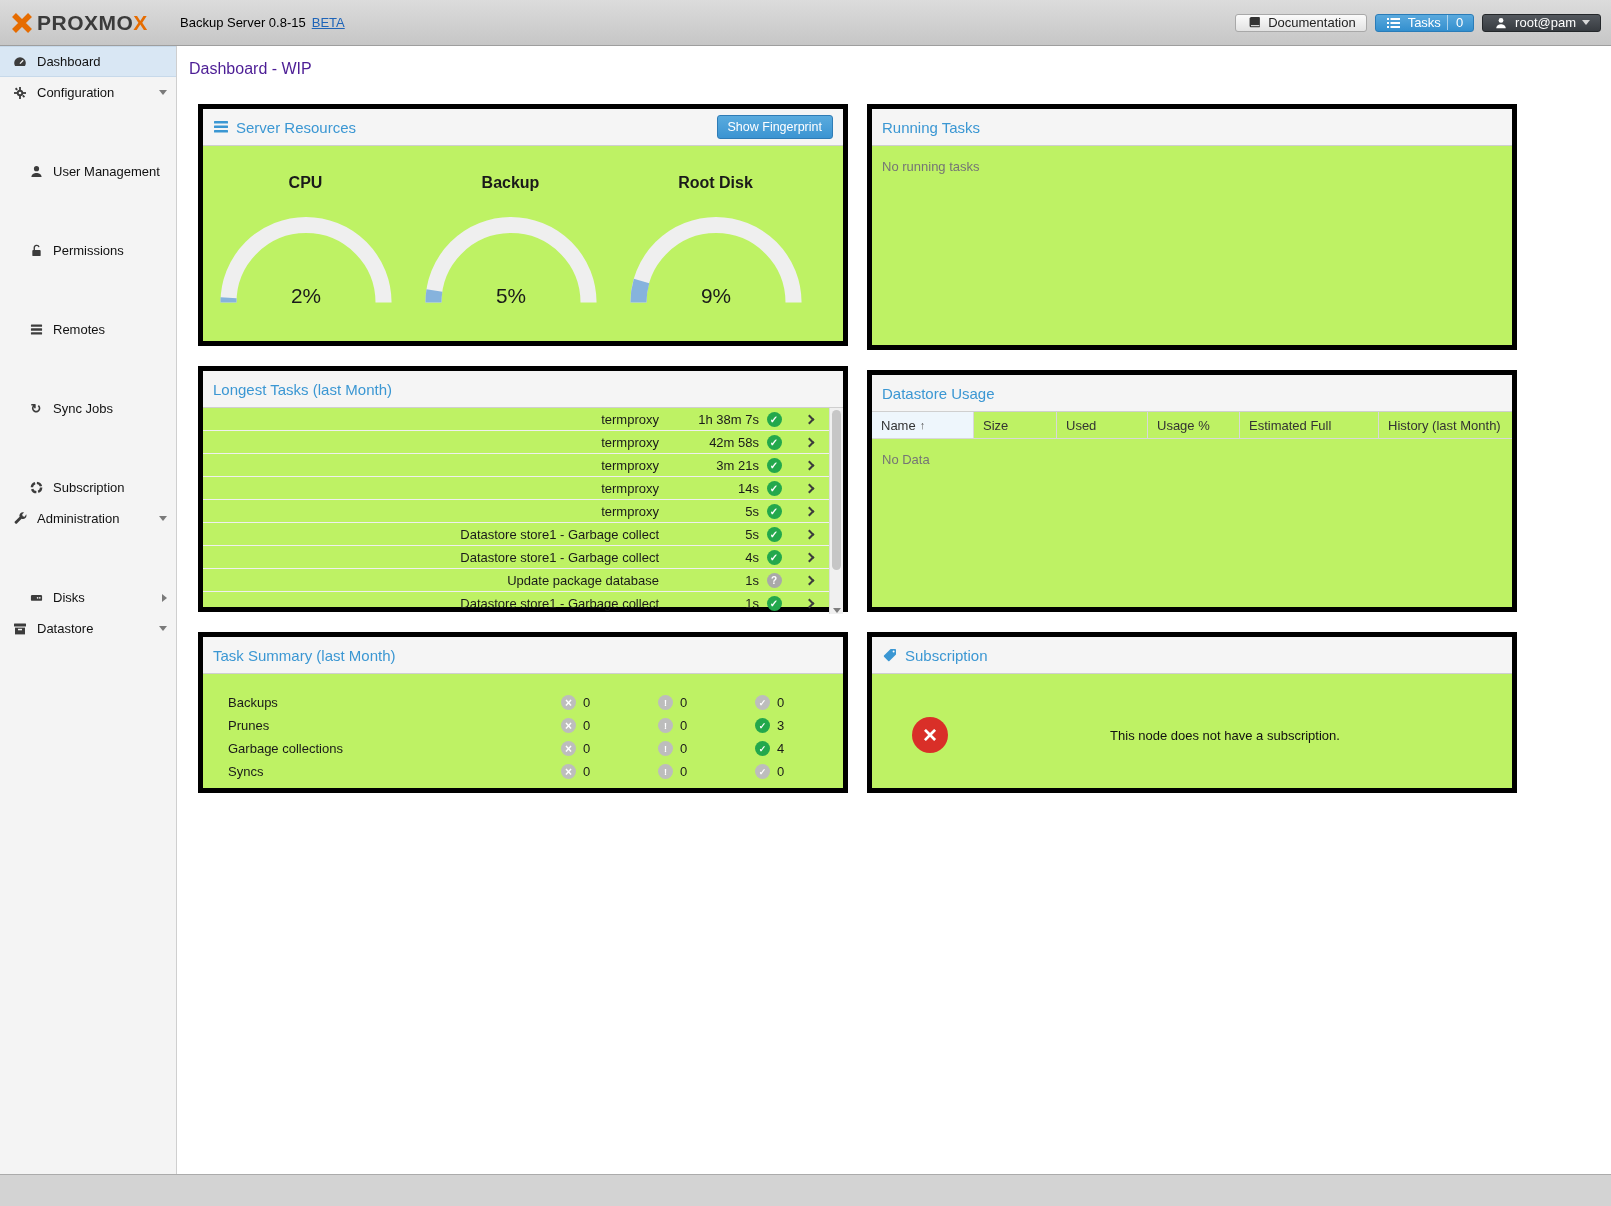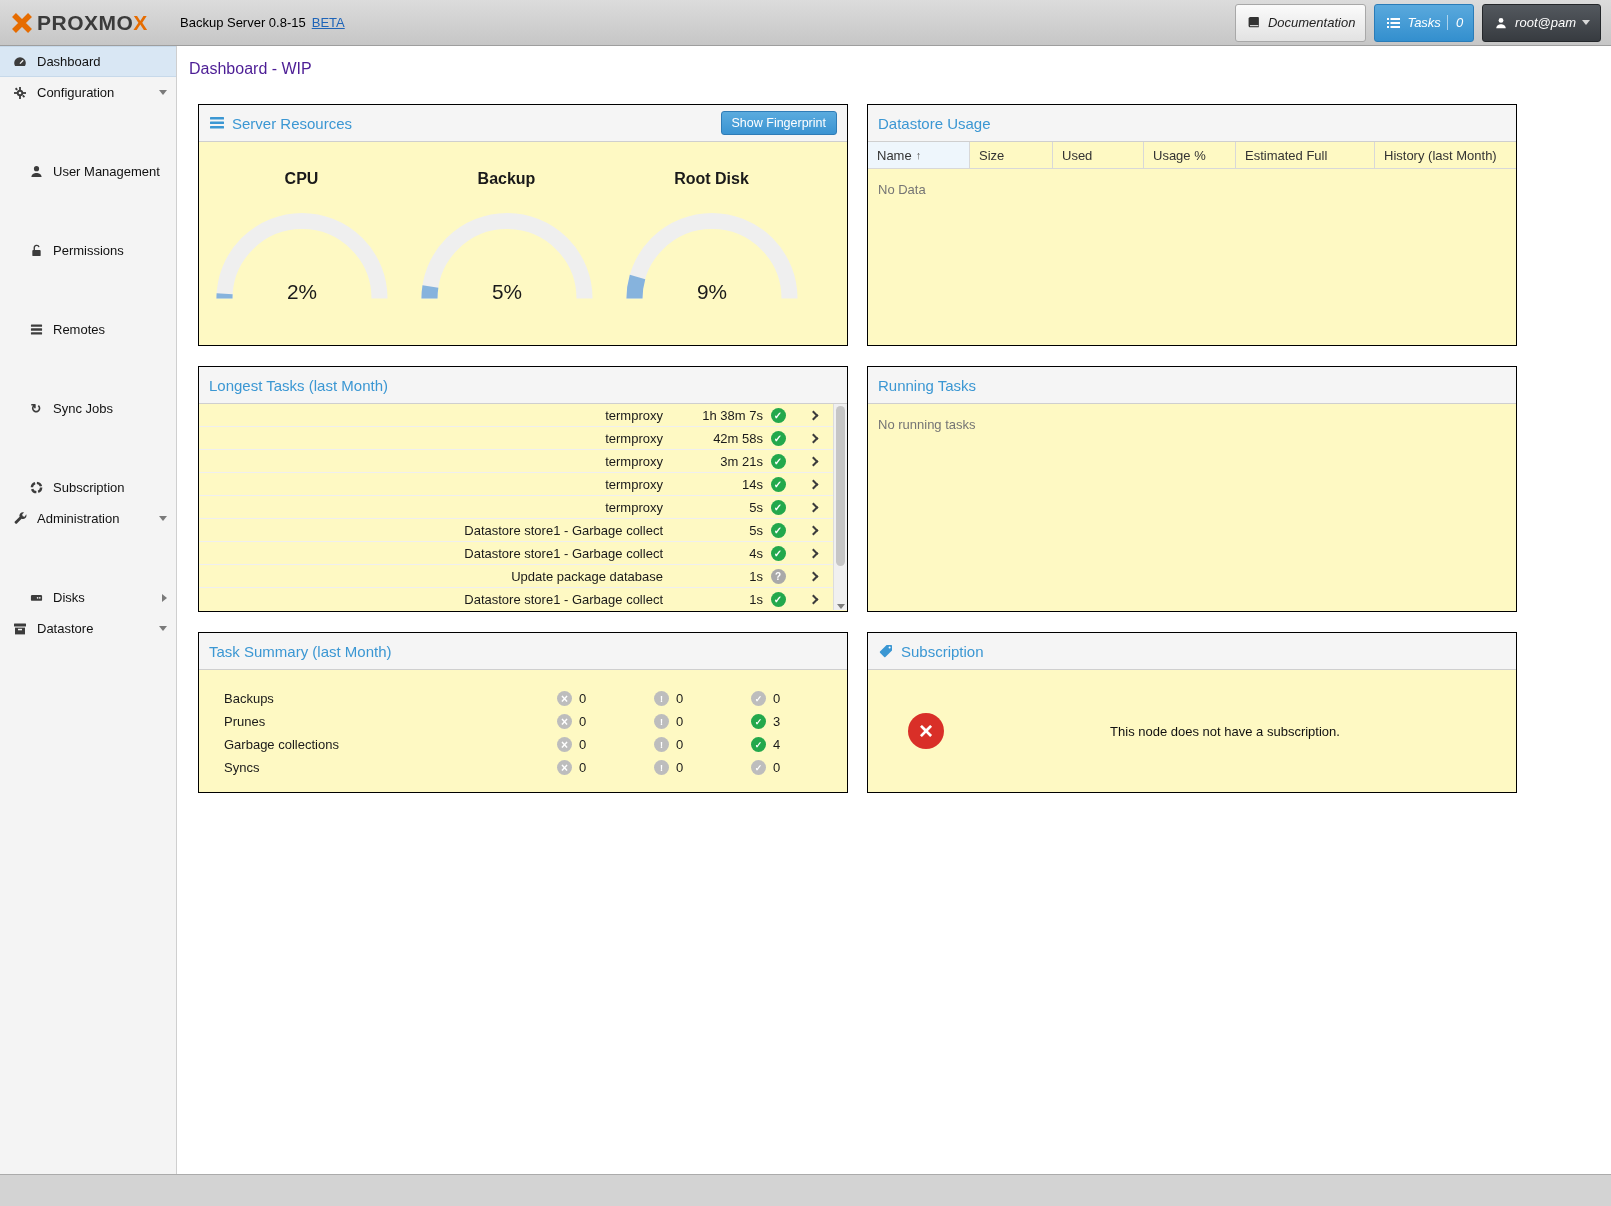"Documentation" .btn { font-style: italic -> none; height: 38px -> 18px }
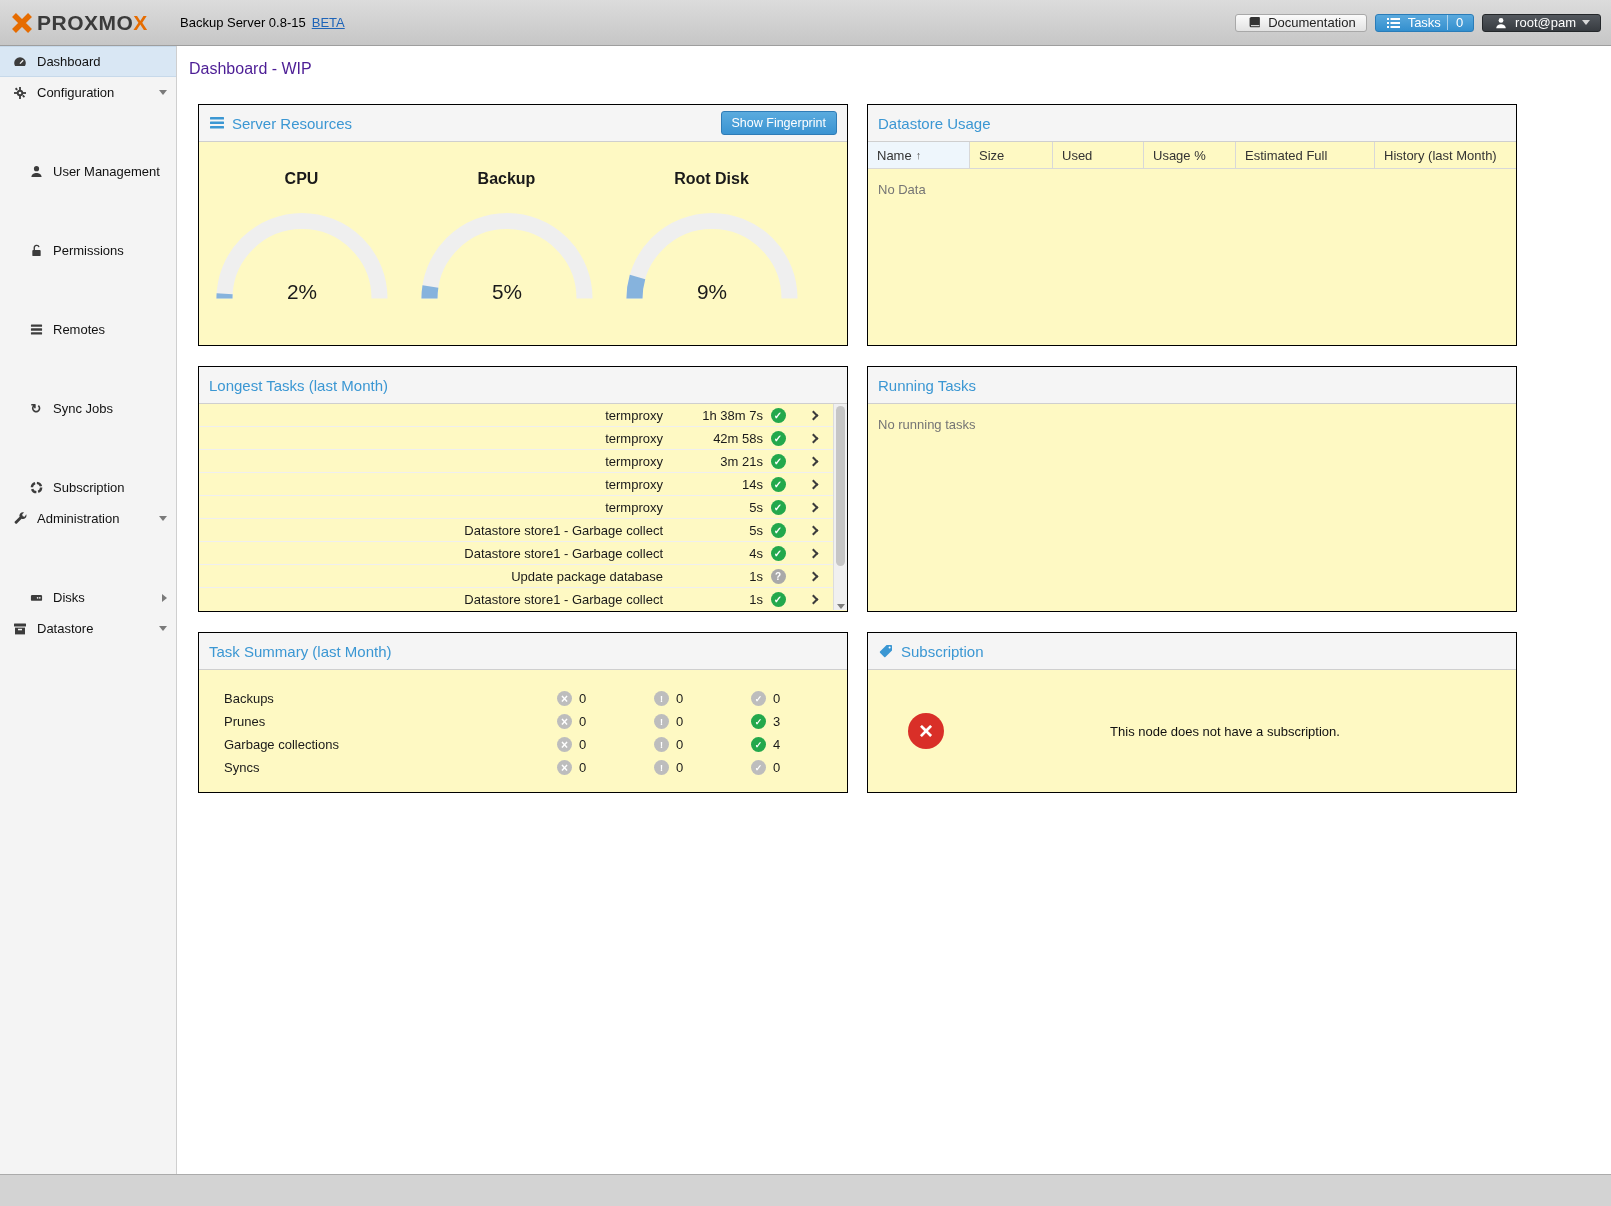"Server Resources" .panel { background: #fef9c3 -> #bef264; border: 1px solid #000000 -> 5px solid #000000 }
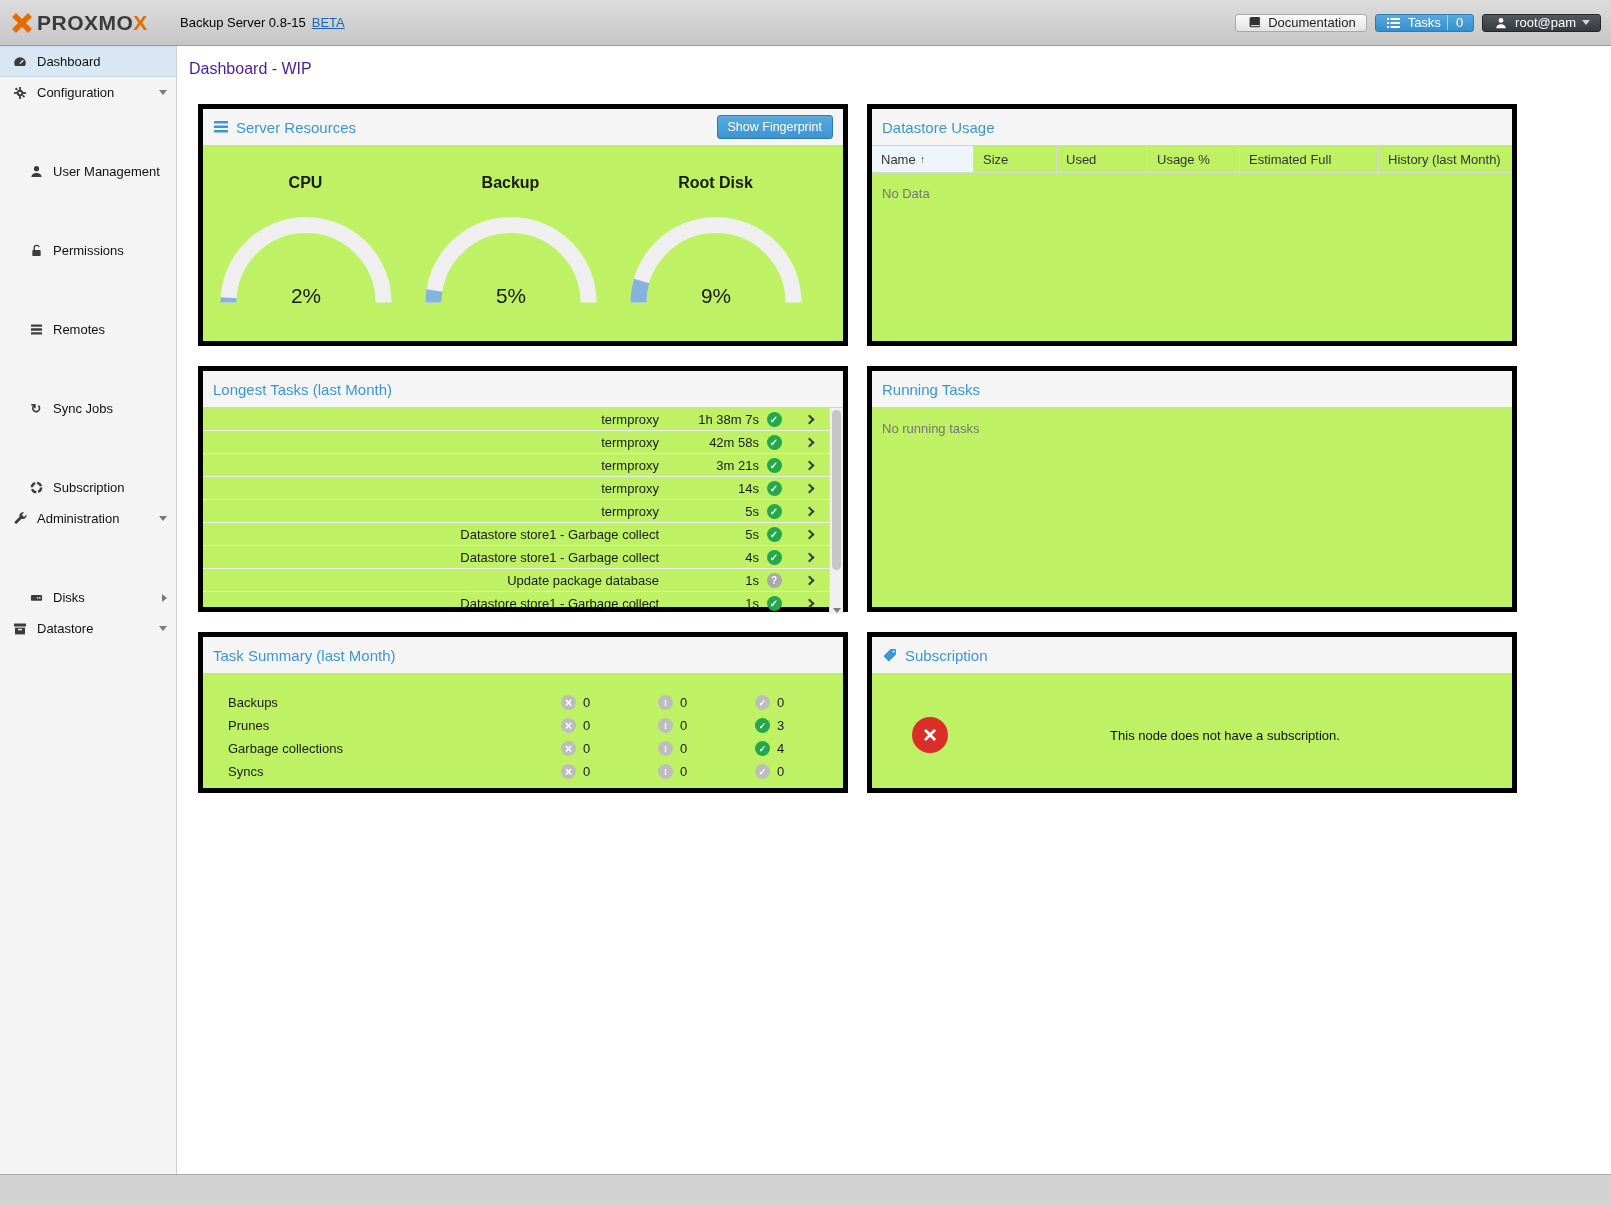"Datastore Usage" section.panel { order: before "Running Tasks" -> after "Running Tasks" }
